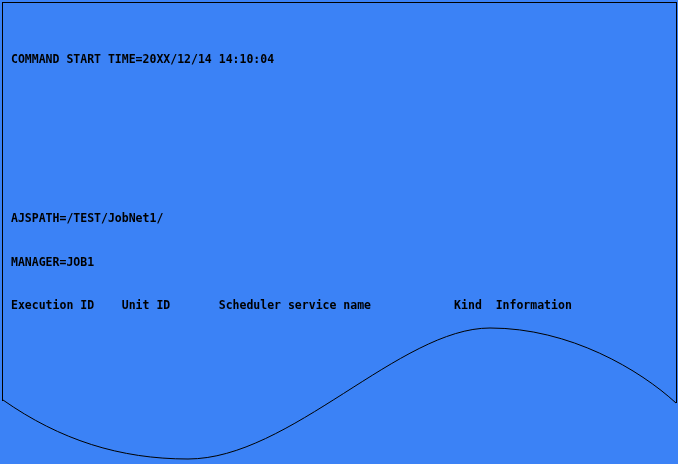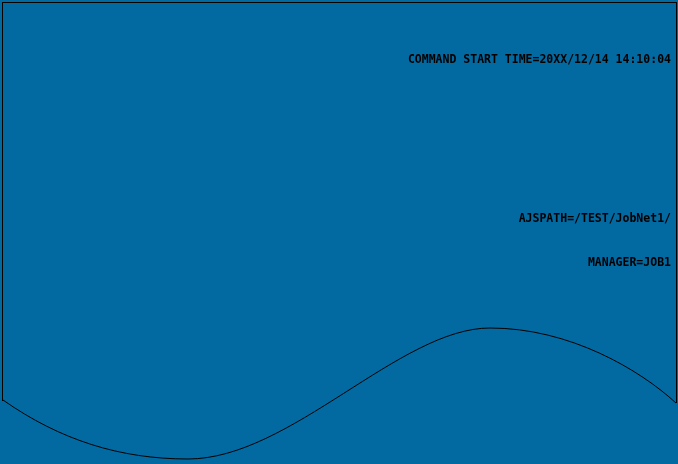"COMMAND START TIME=20XX/12/14 14:10:04" div { background: #0369a1 -> #3b82f6; text-align: right -> none }
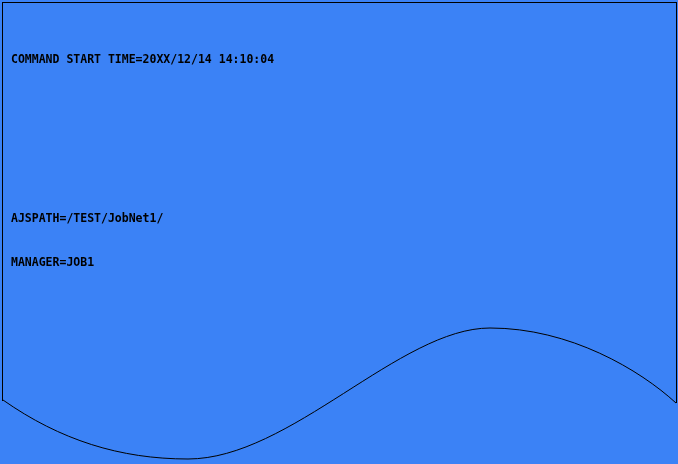"Execution ID Unit ID Scheduler" div.log-line { html: none -> <div>Execution ID Unit ID Scheduler service name Kind Information</div> }
